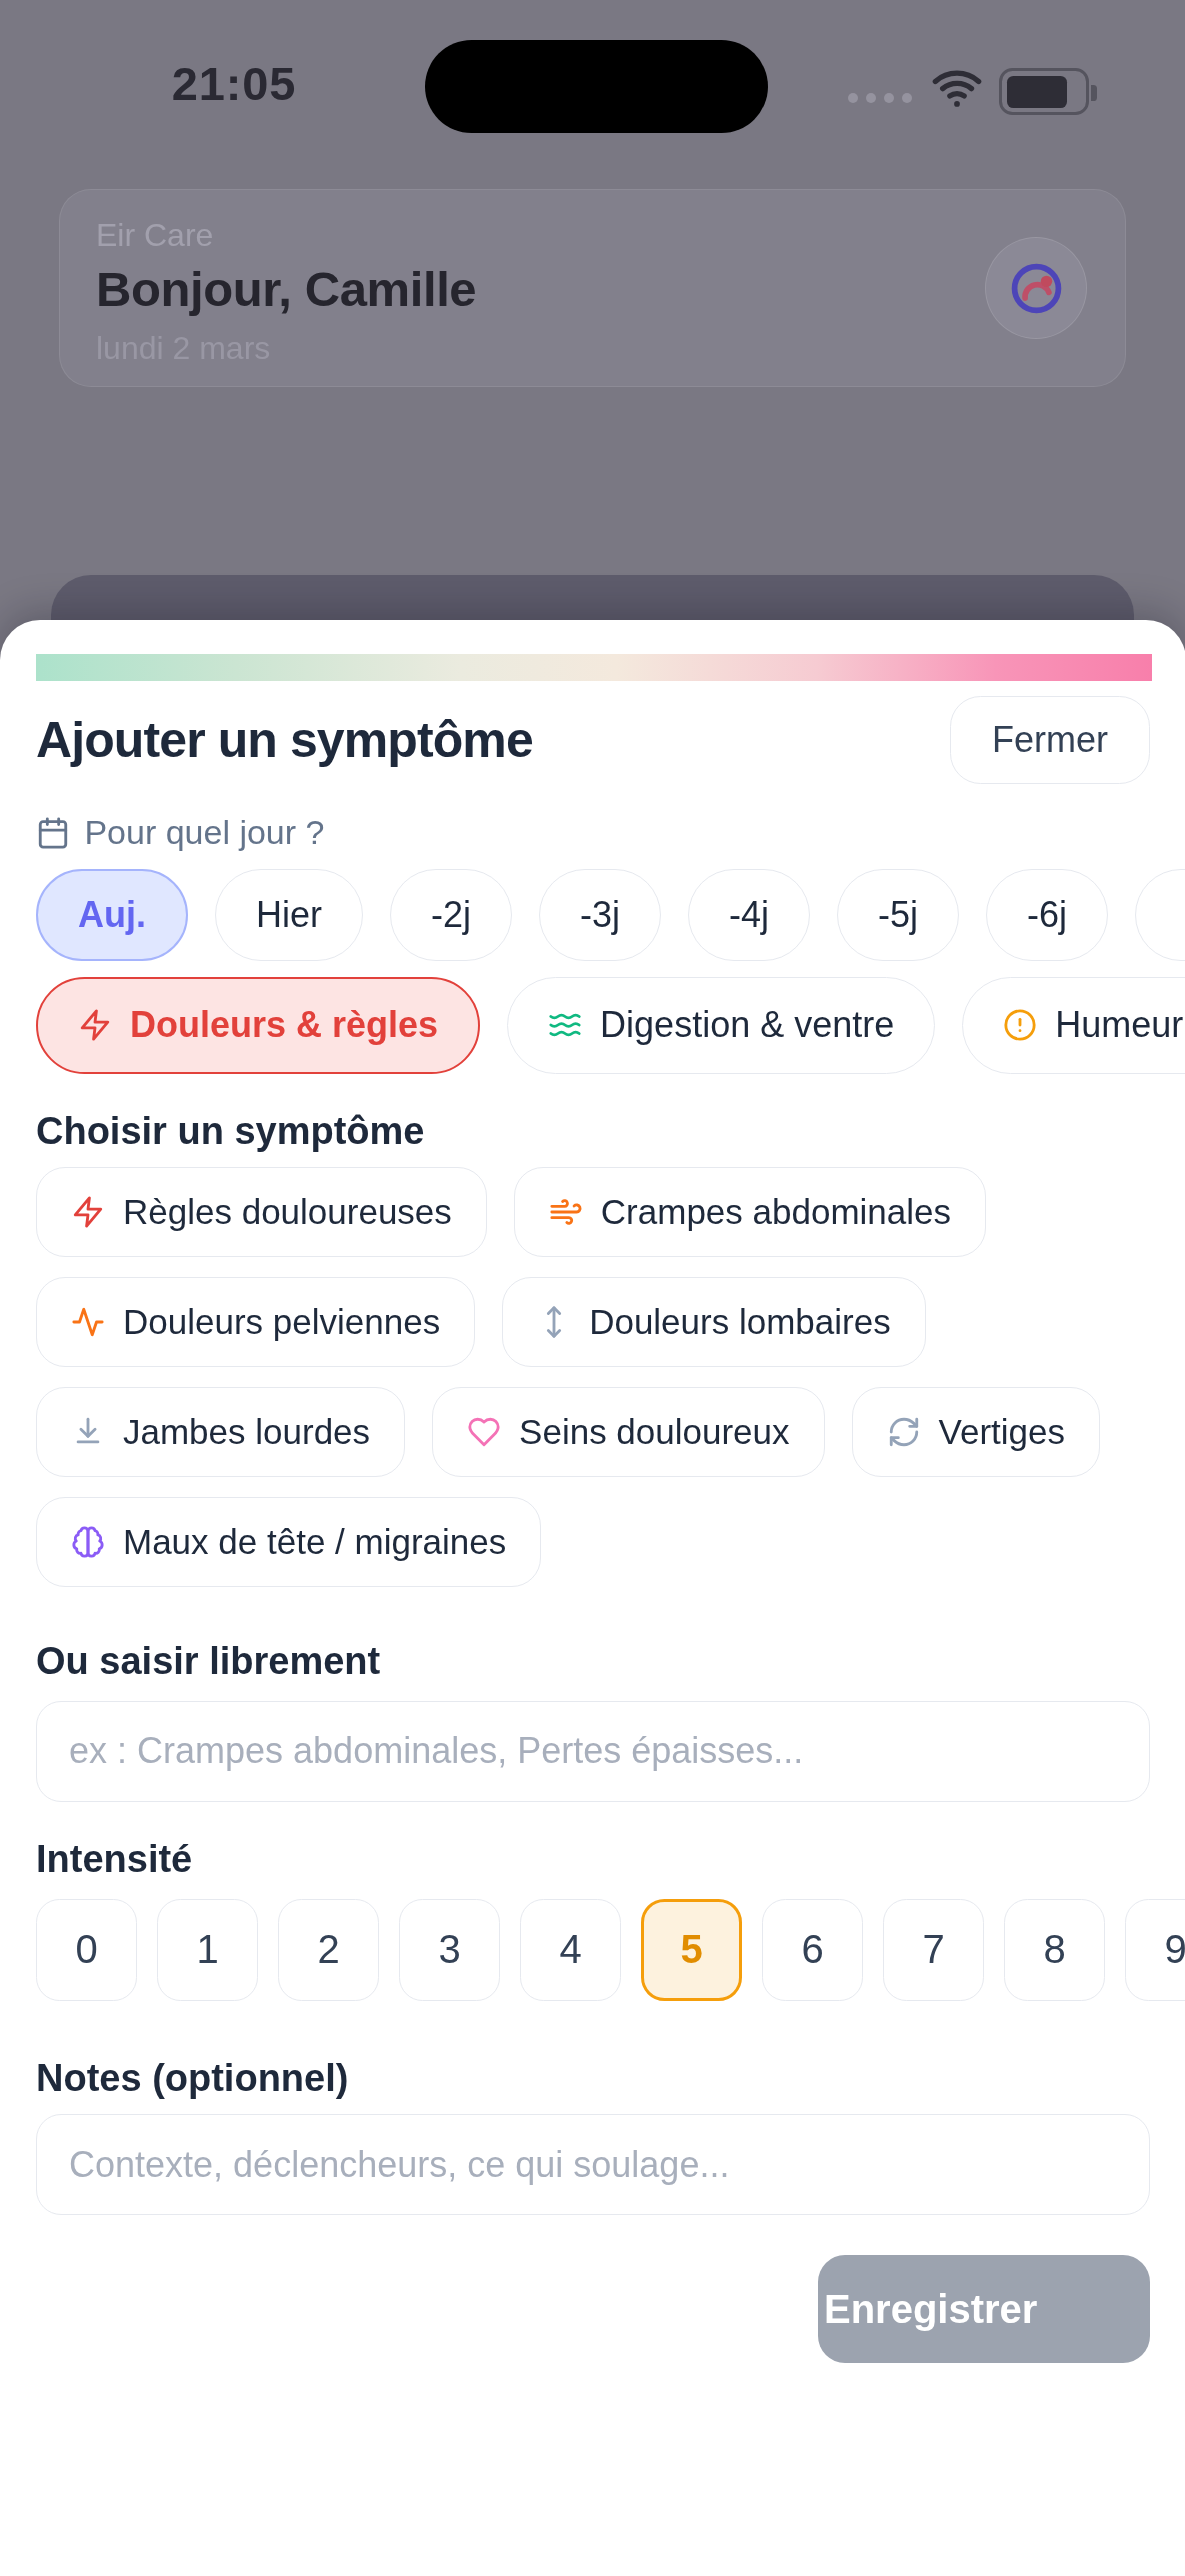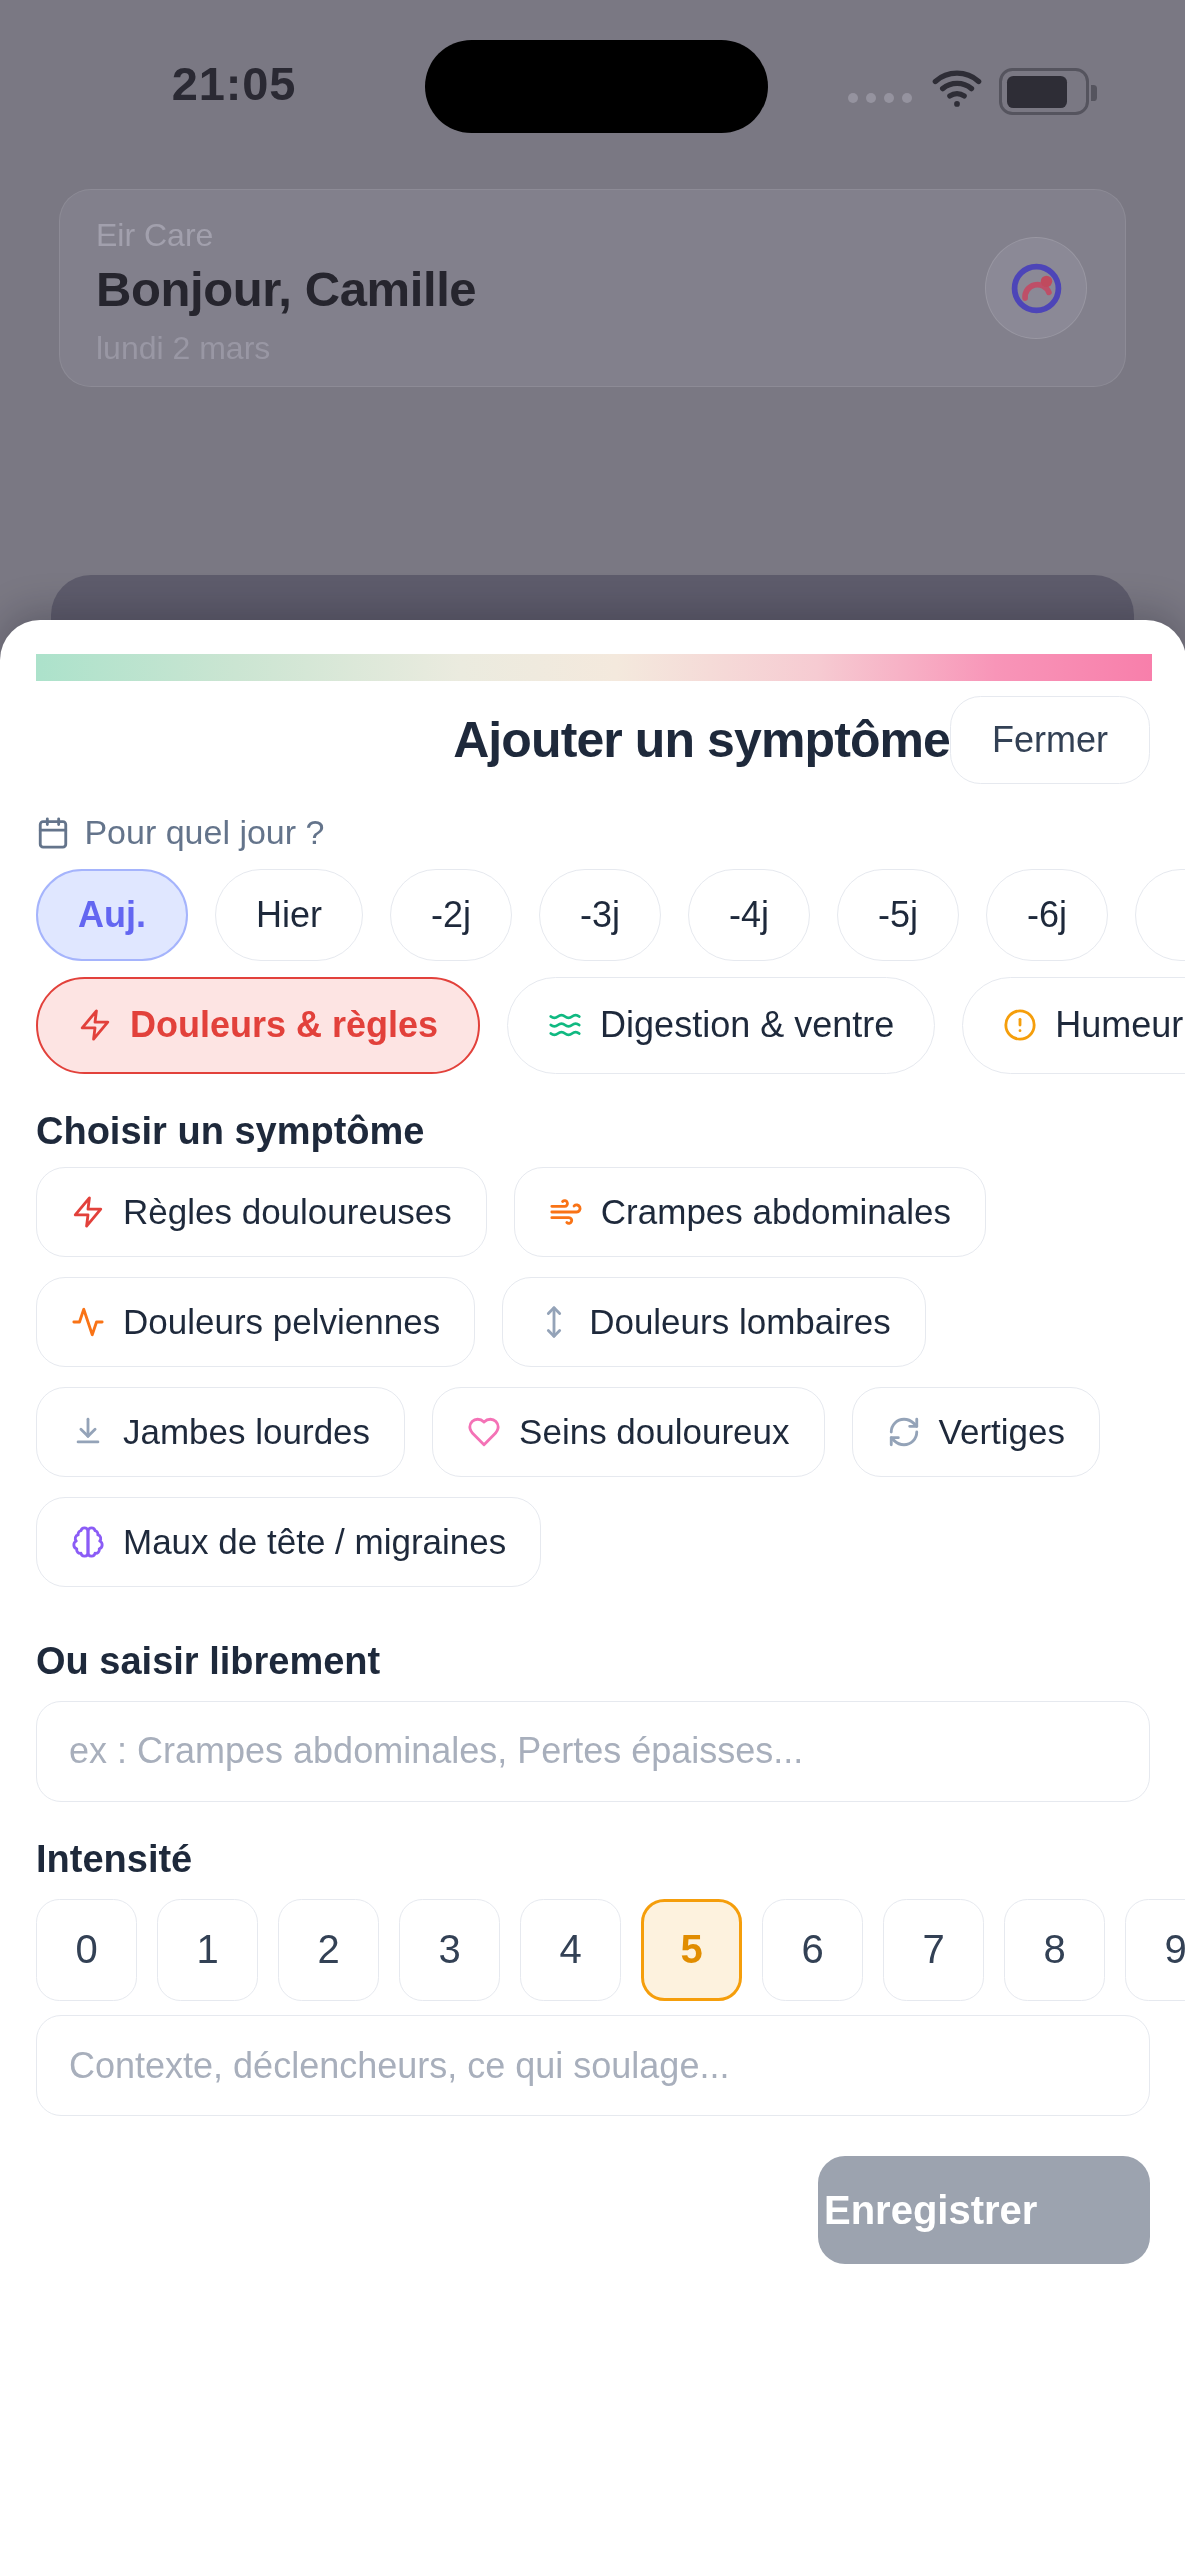"Ajouter un symptôme" .title-row { justify-content: flex-end -> space-between }
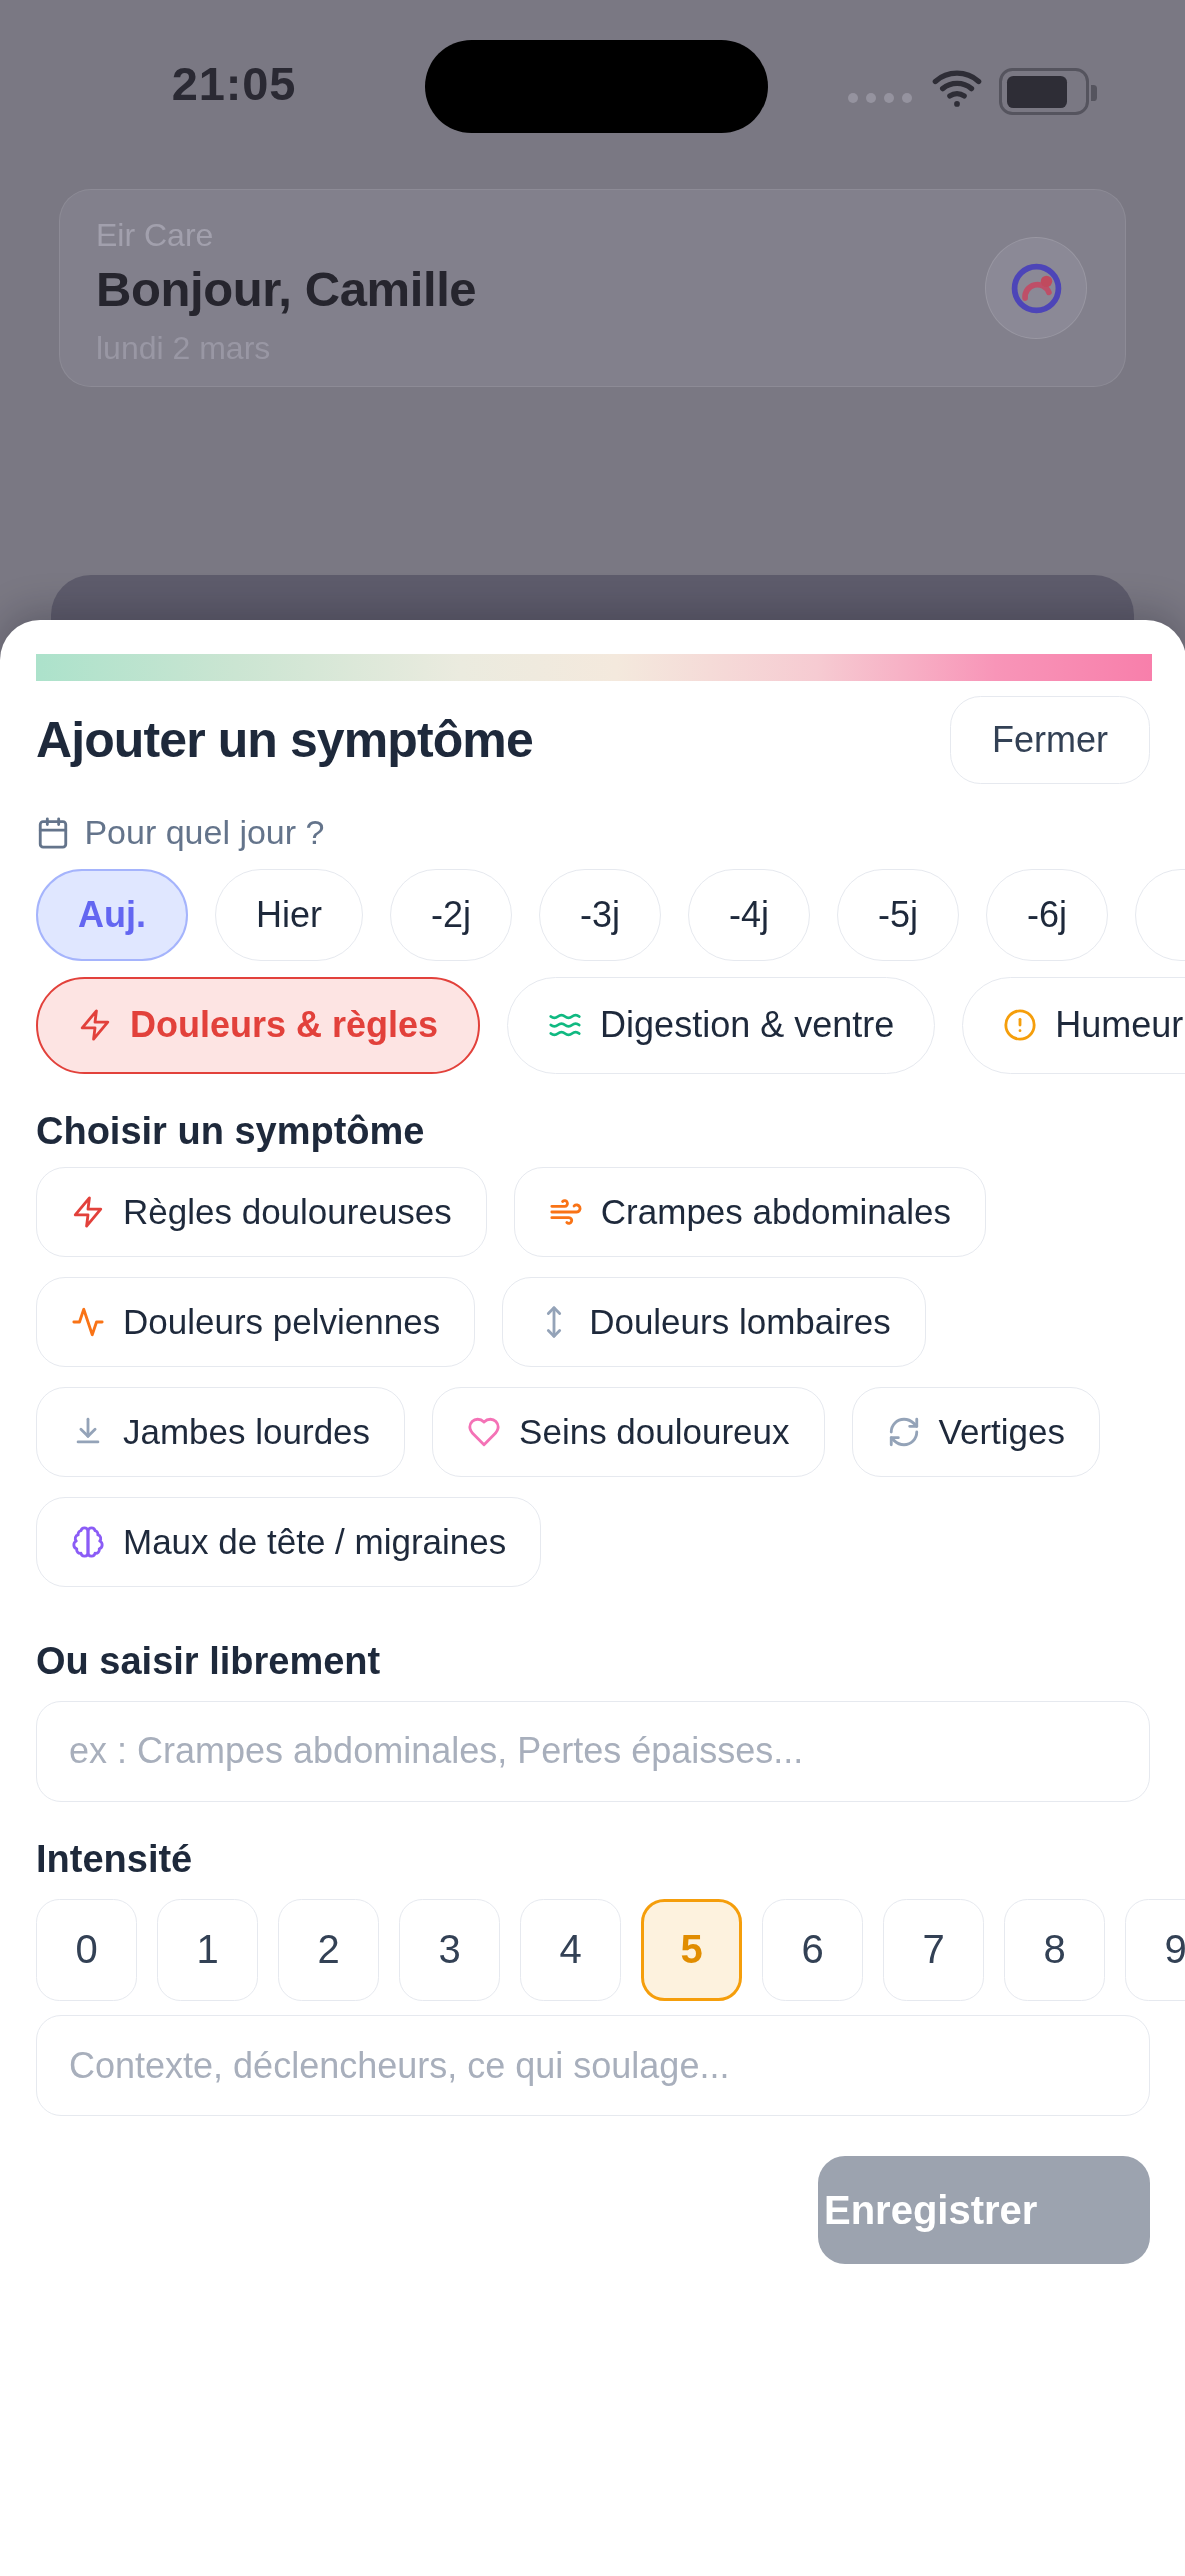"Notes (optionnel)" div.h2 { html: none -> <div>Notes (optionnel)</div> }
